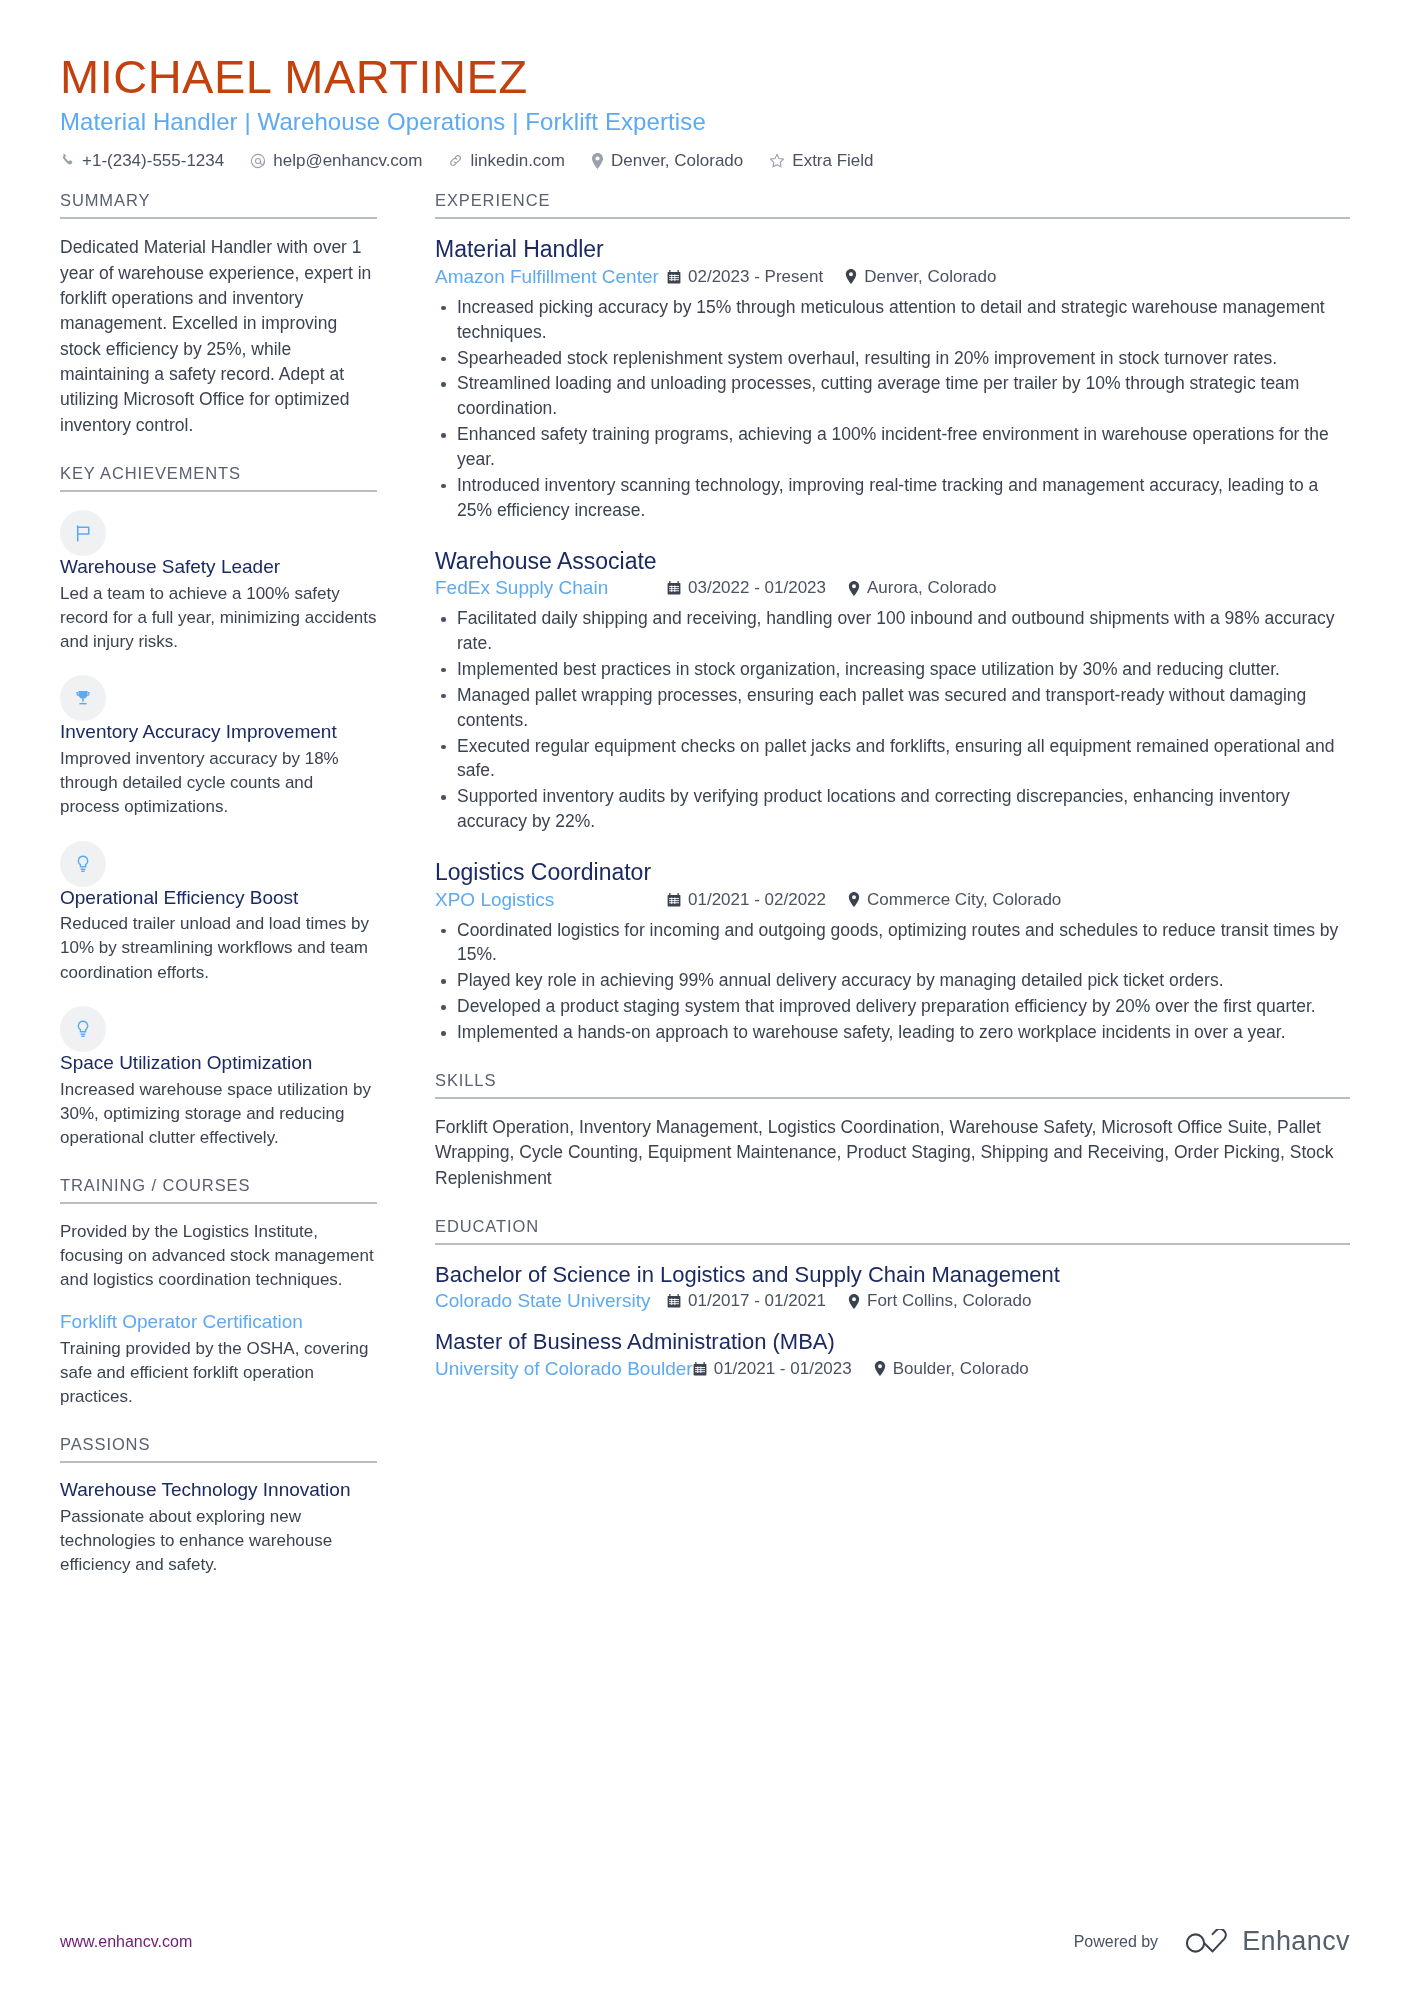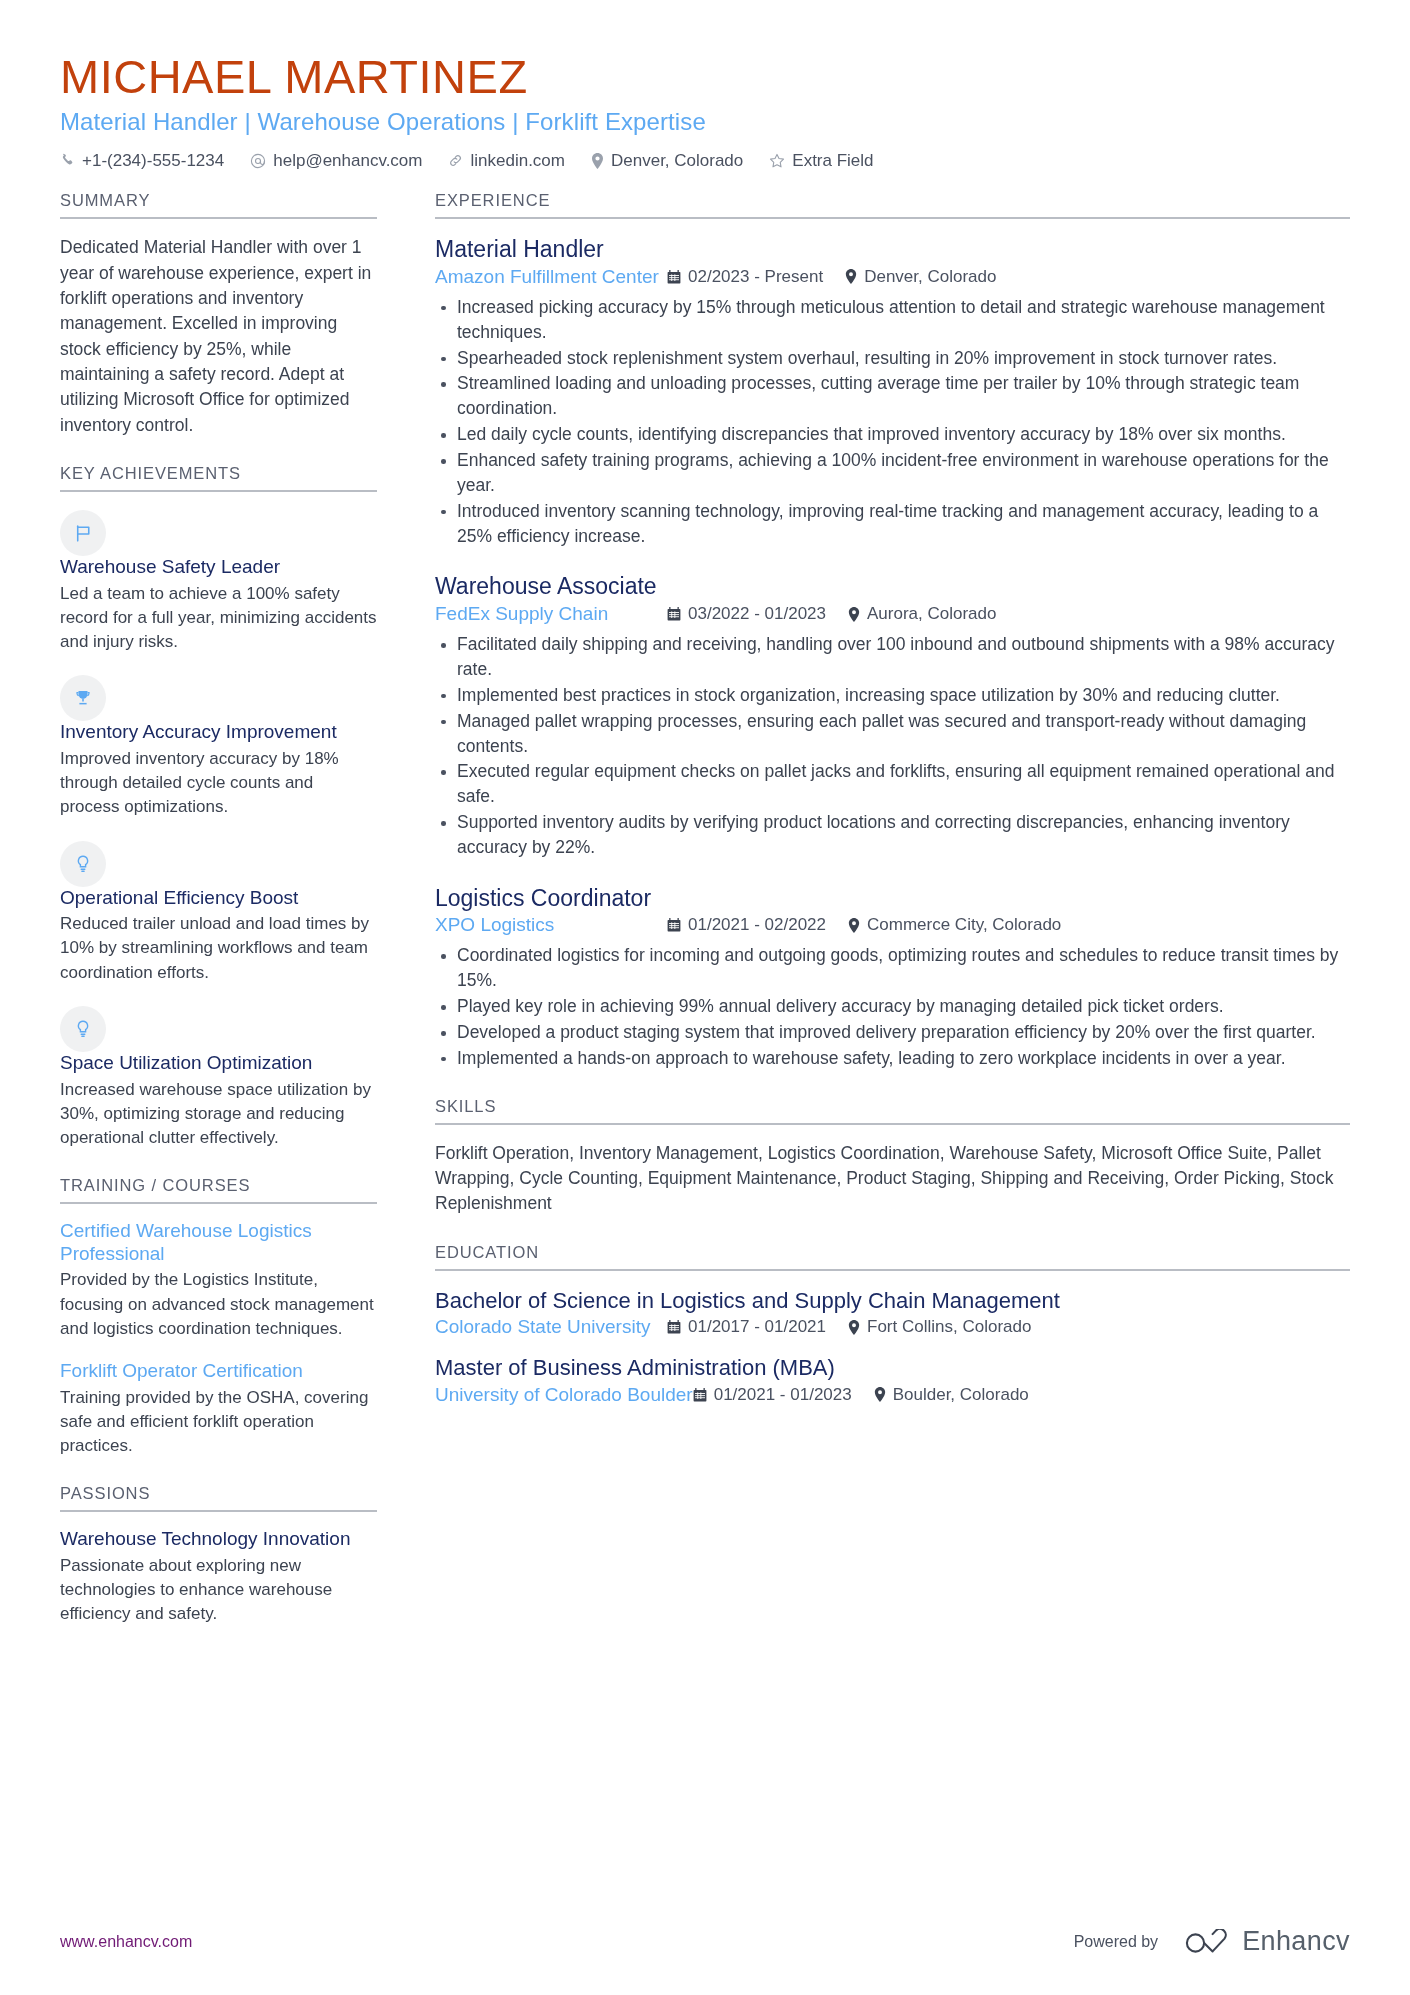"Led daily cycle counts, identifying" li { html: <li>Led daily cycle counts, identifying discrepancies that improved inventory accuracy by 18% over six months.</li> -> none }
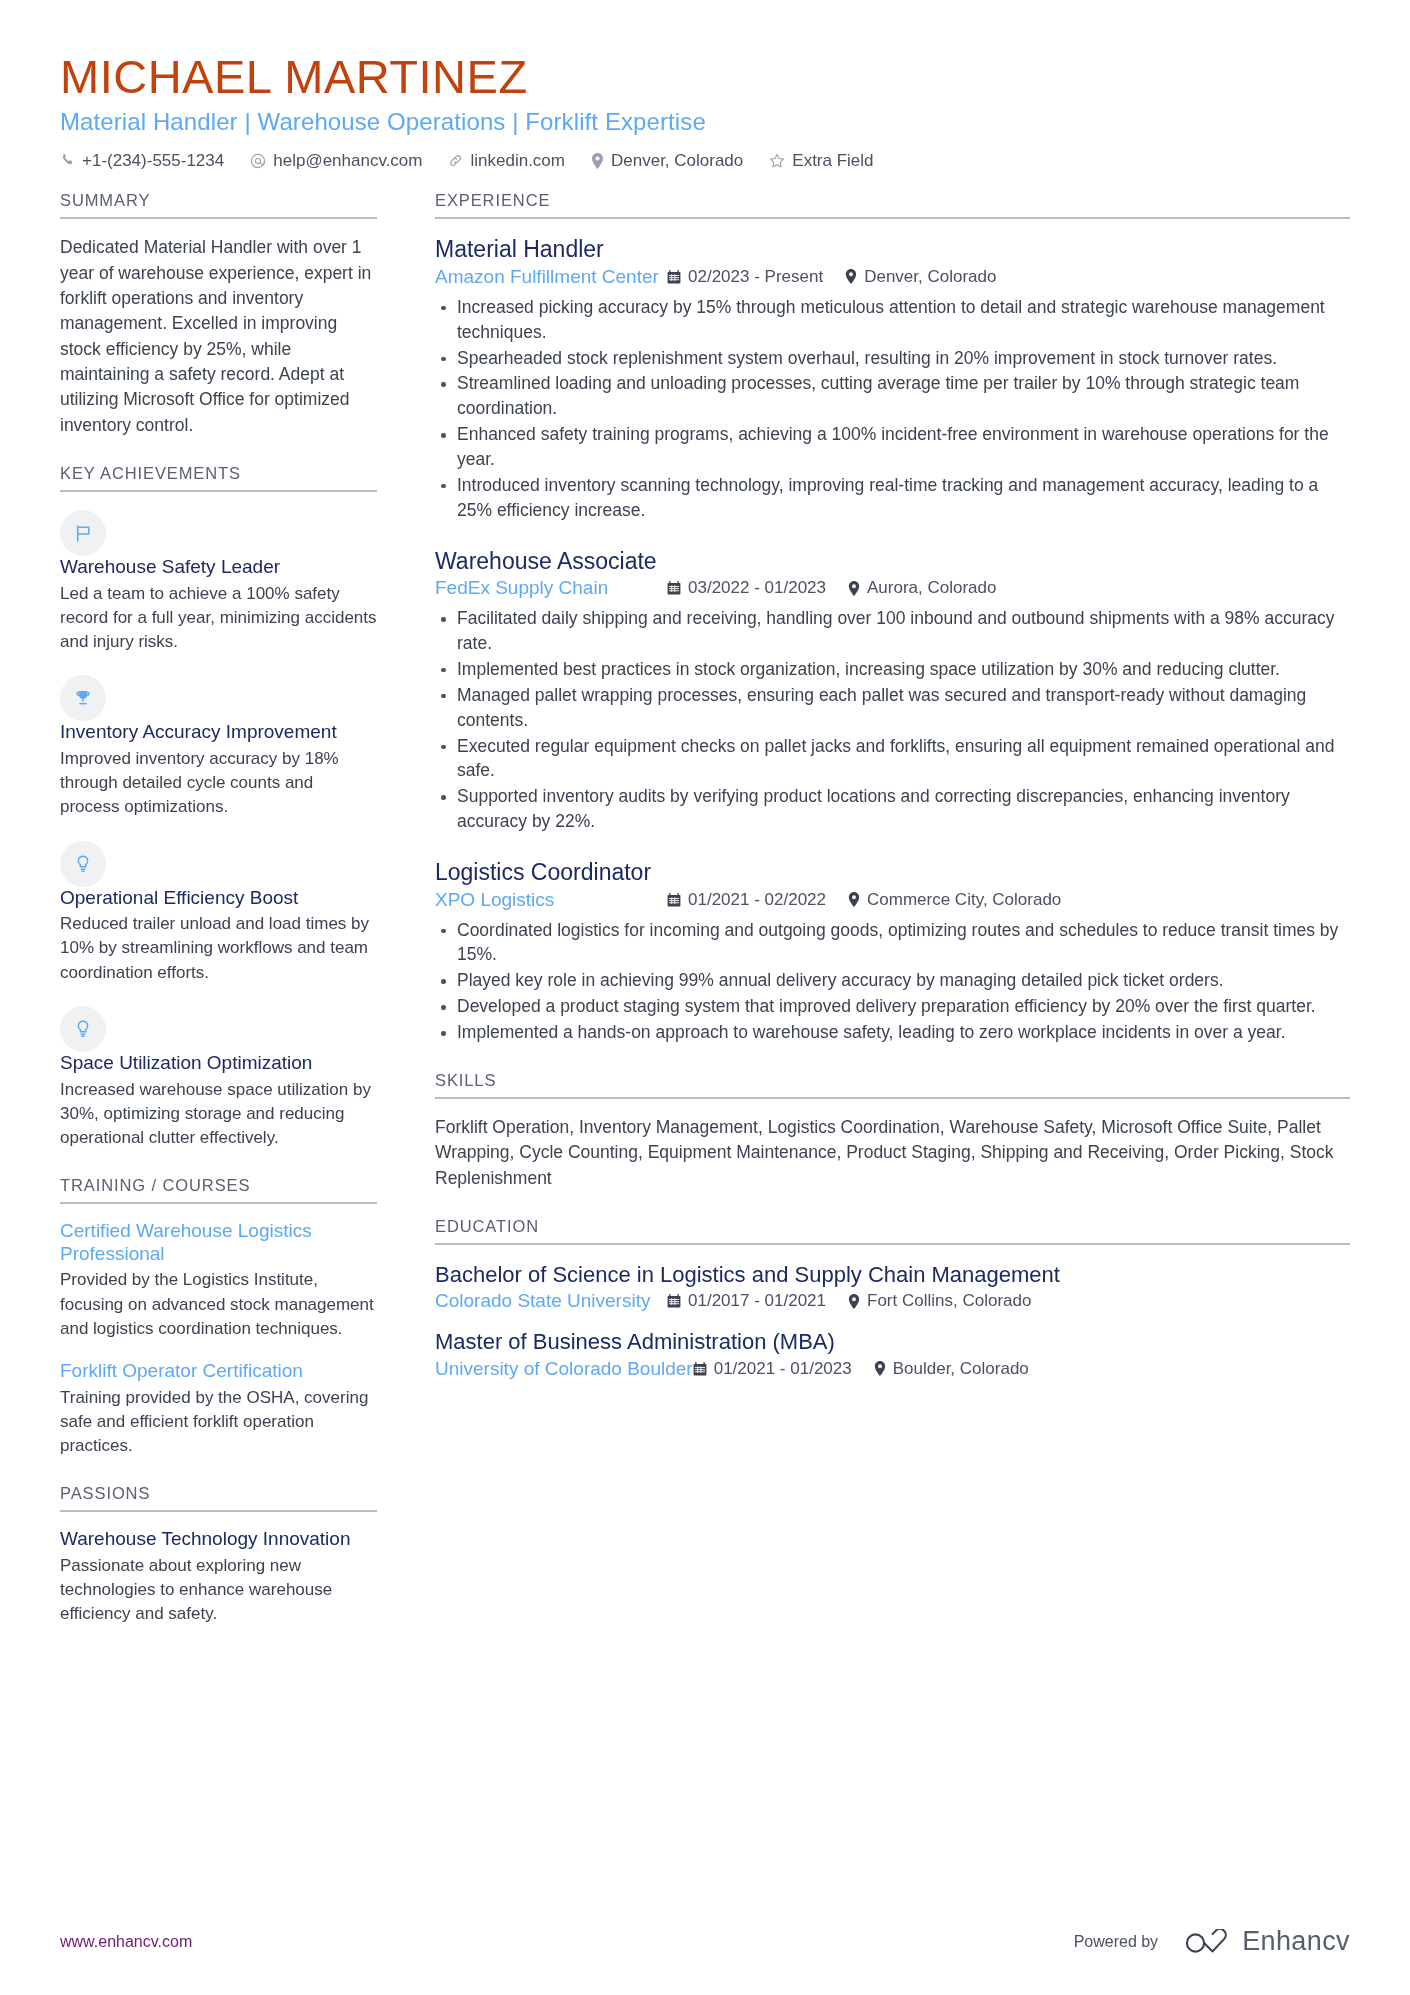"Certified Warehouse Logistics" div.tr-title { html: <div>Certified Warehouse Logistics Professional</div> -> none }
